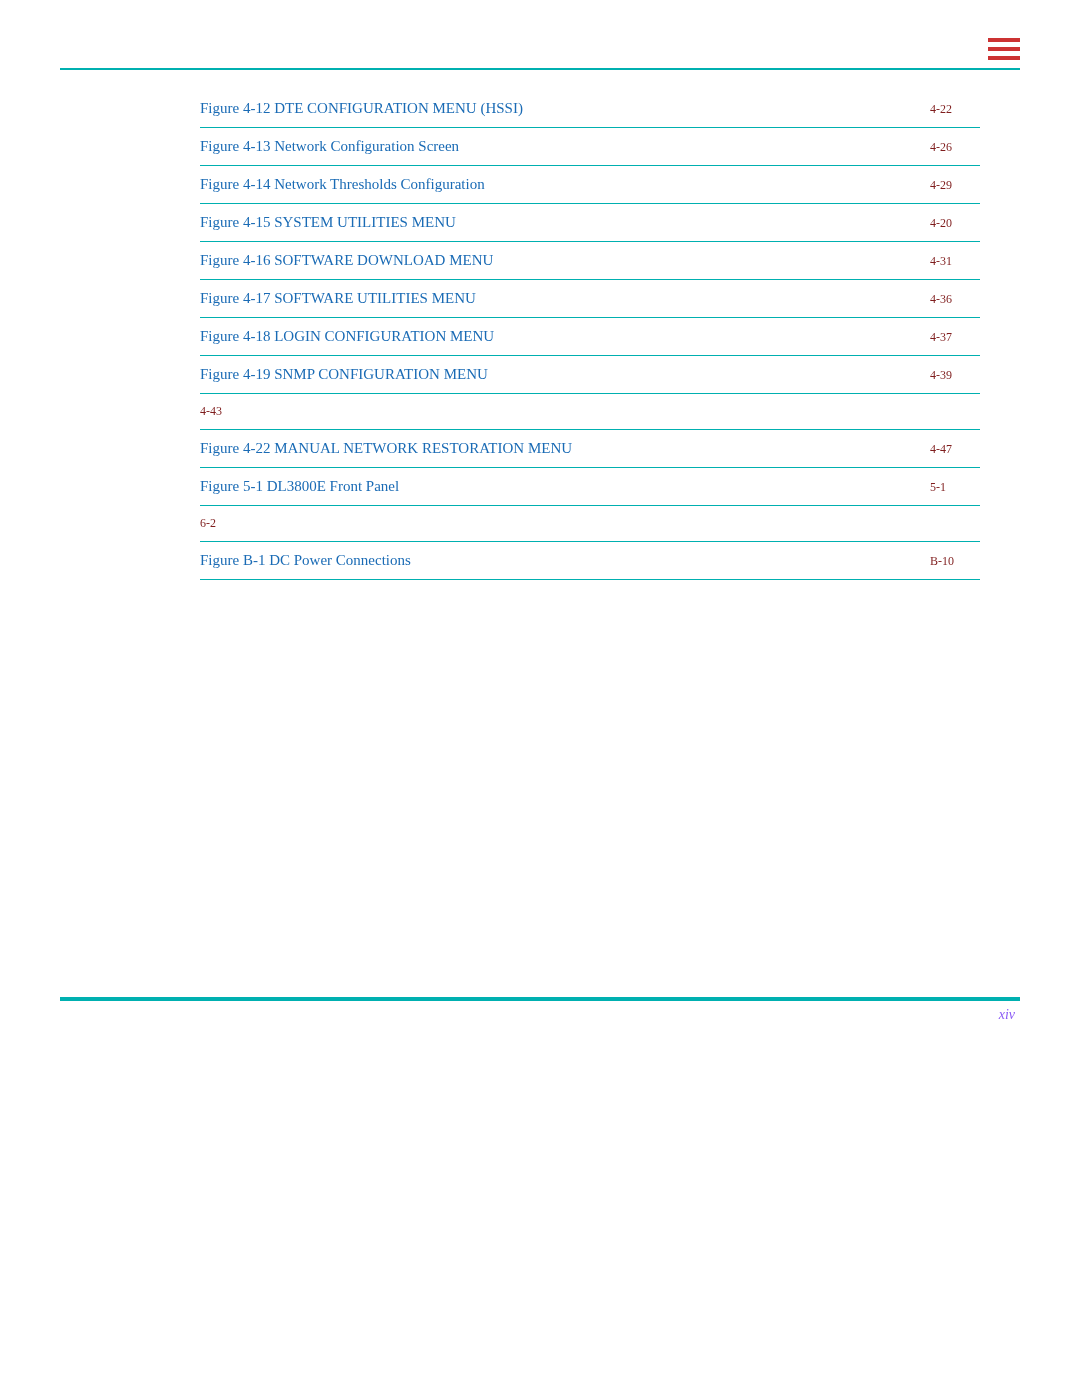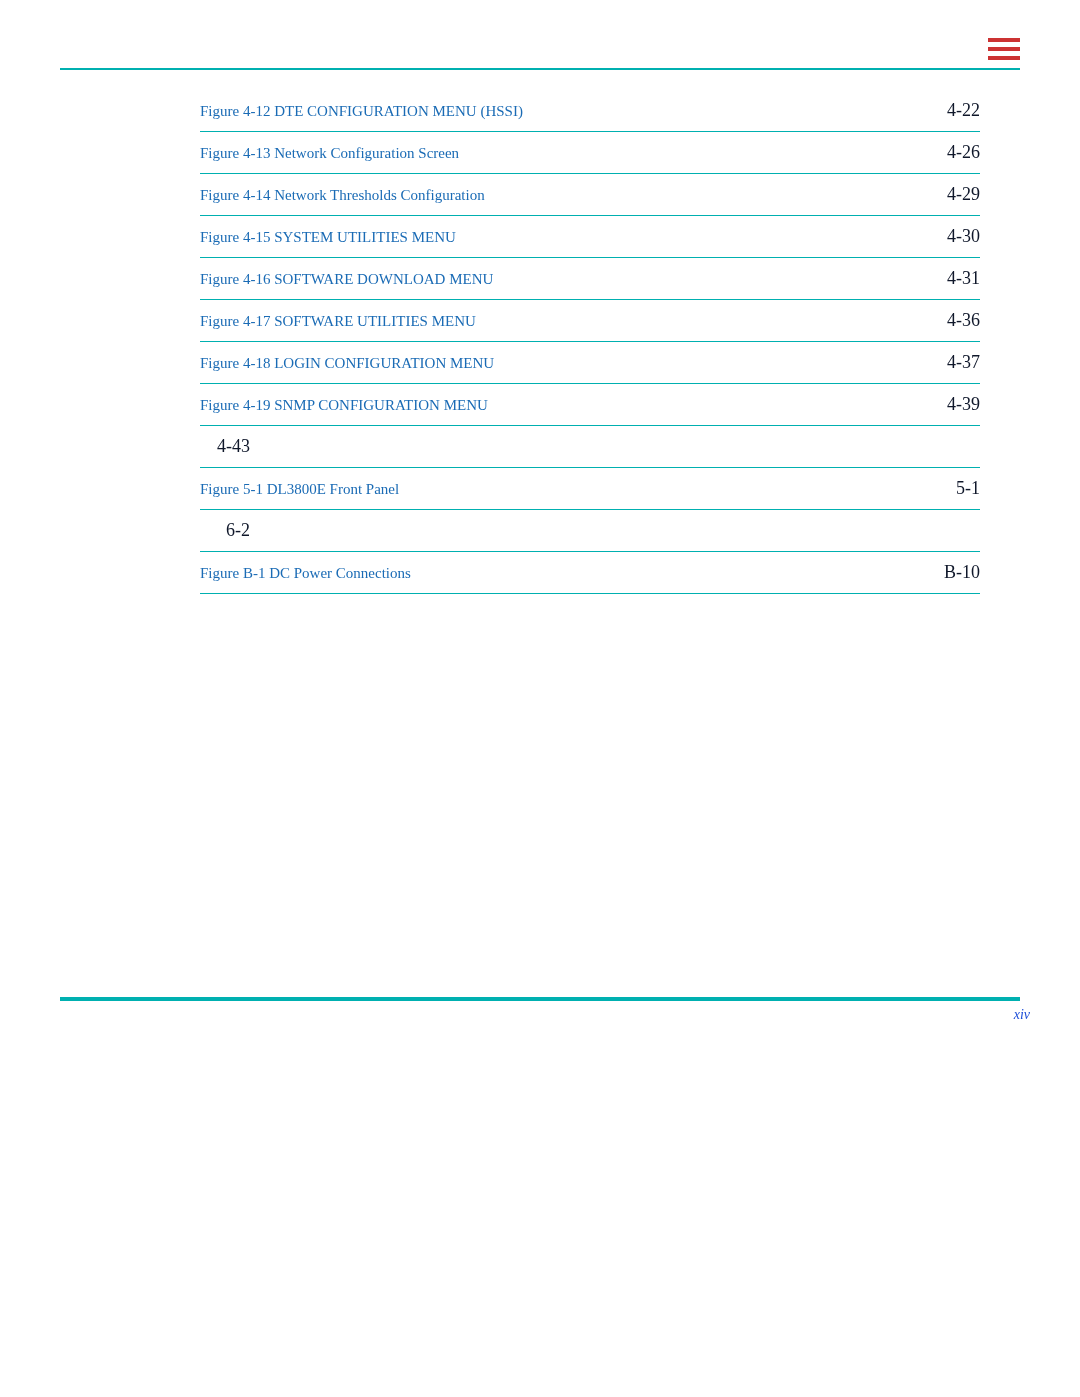"4-22" .toc-page { color: #0f172a -> #7f1d1d; font-size: 18px -> 12px; text-align: right -> none }
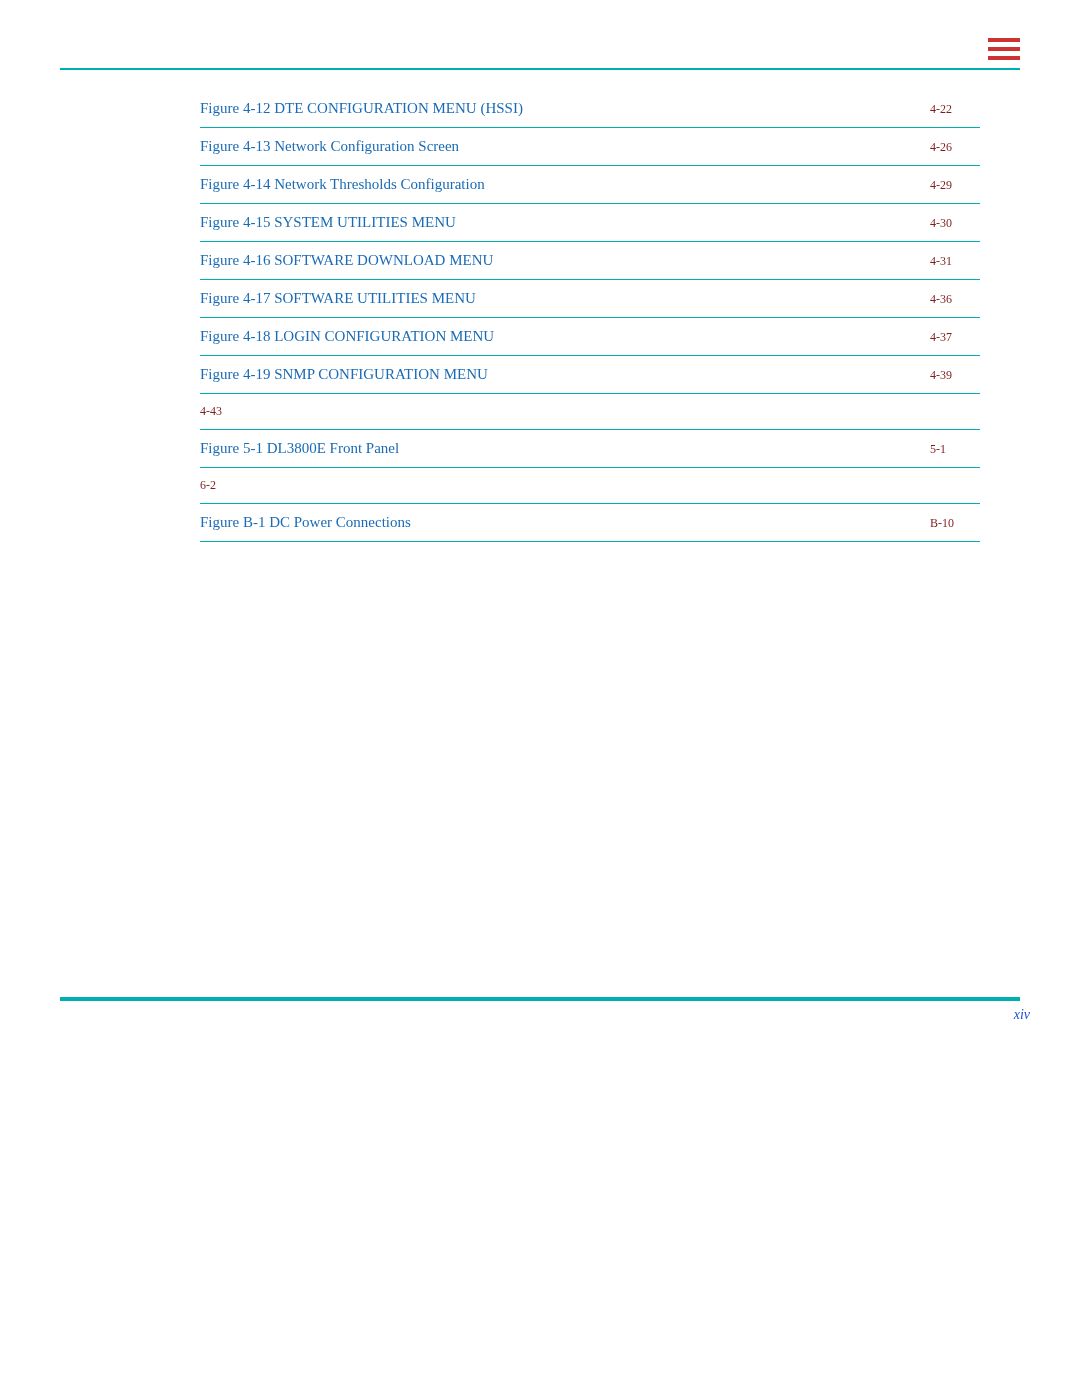"4-30" span.toc-page { text: 4-30 -> 4-20 }
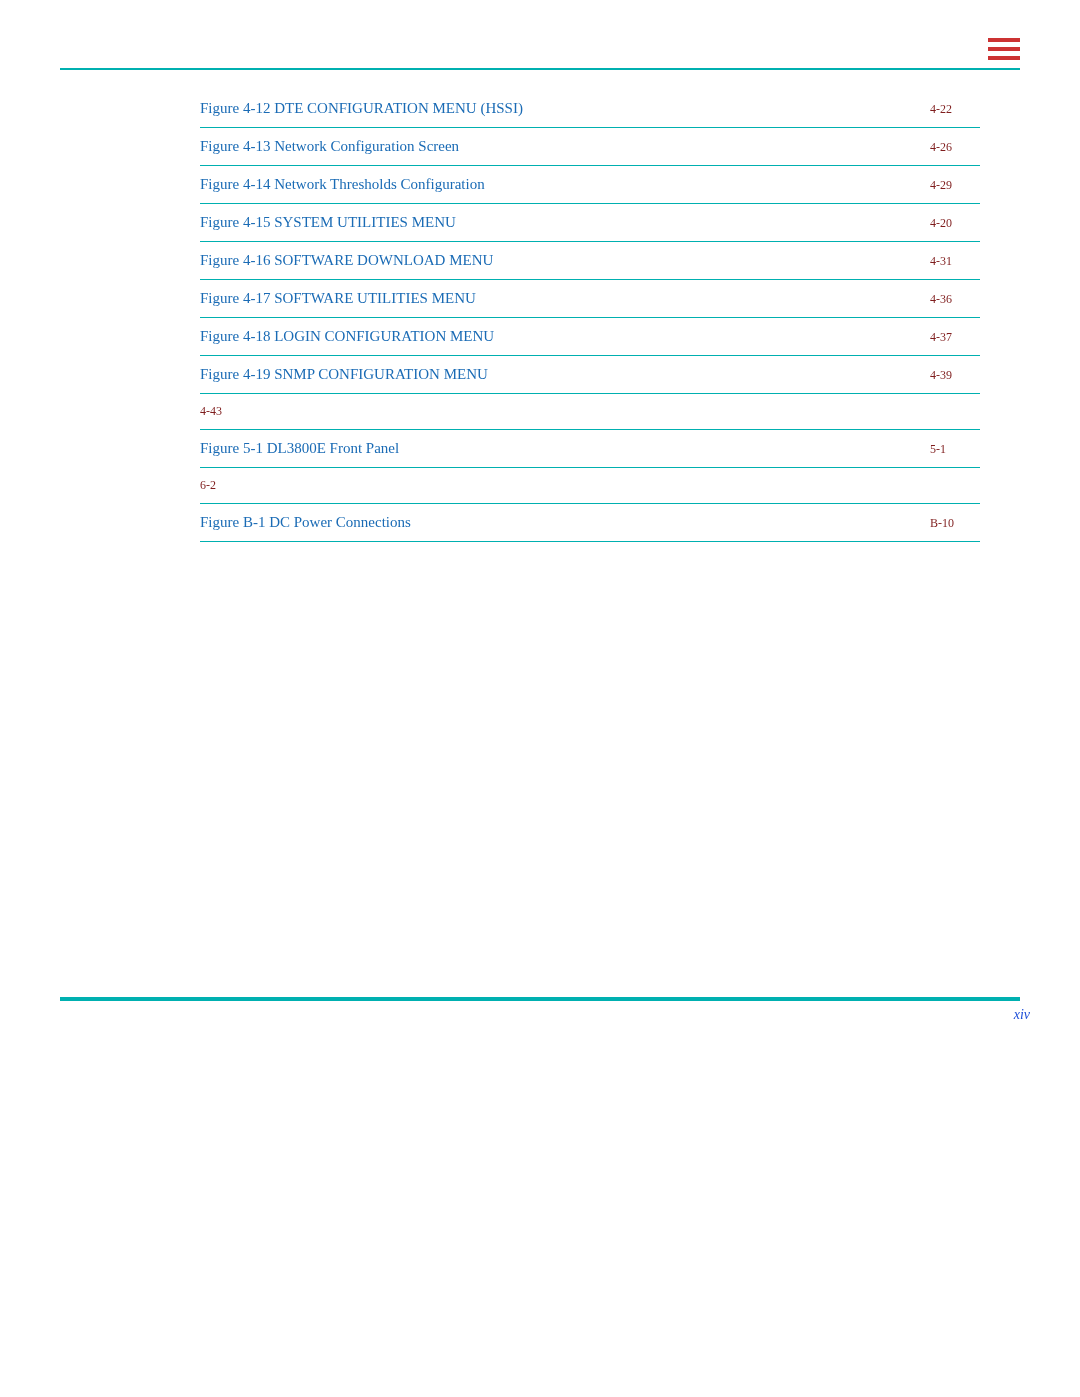"Figure 4-22 MANUAL NETWORK RESTORATION" div.toc-entry { html: none -> <div> <a><span>Figure 4-22 MANUAL NETWORK RESTORATION MENU</span></a> <span>4-47</span> </div> }
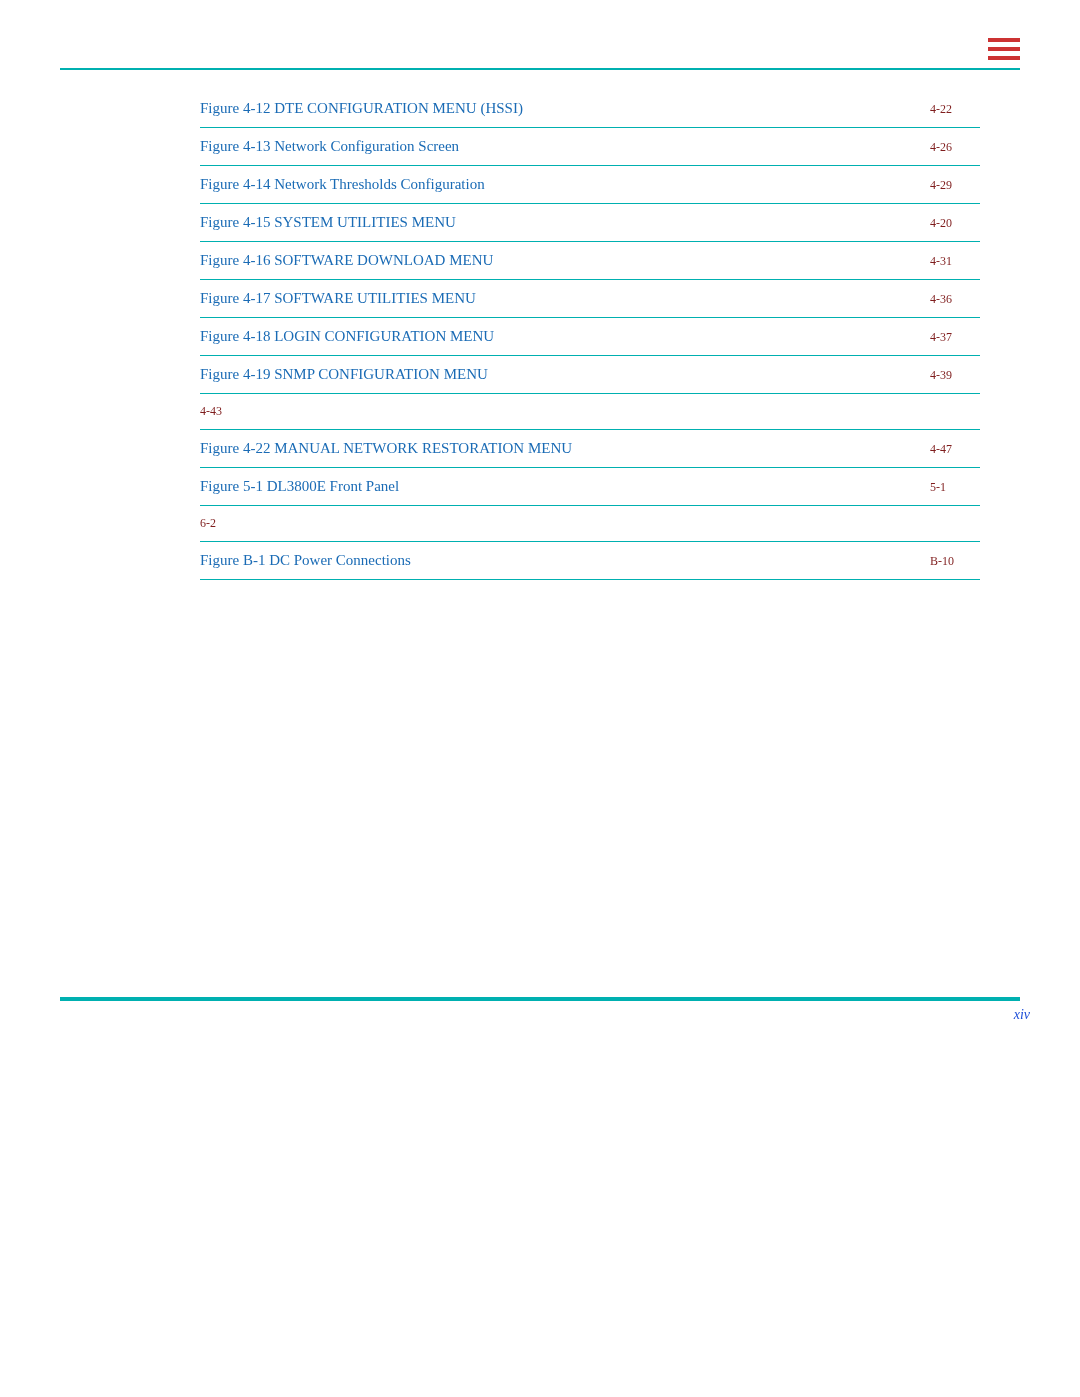"xiv" .page-number { color: #1d4ed8 -> #8b5cf6; right: 50px -> 65px }
